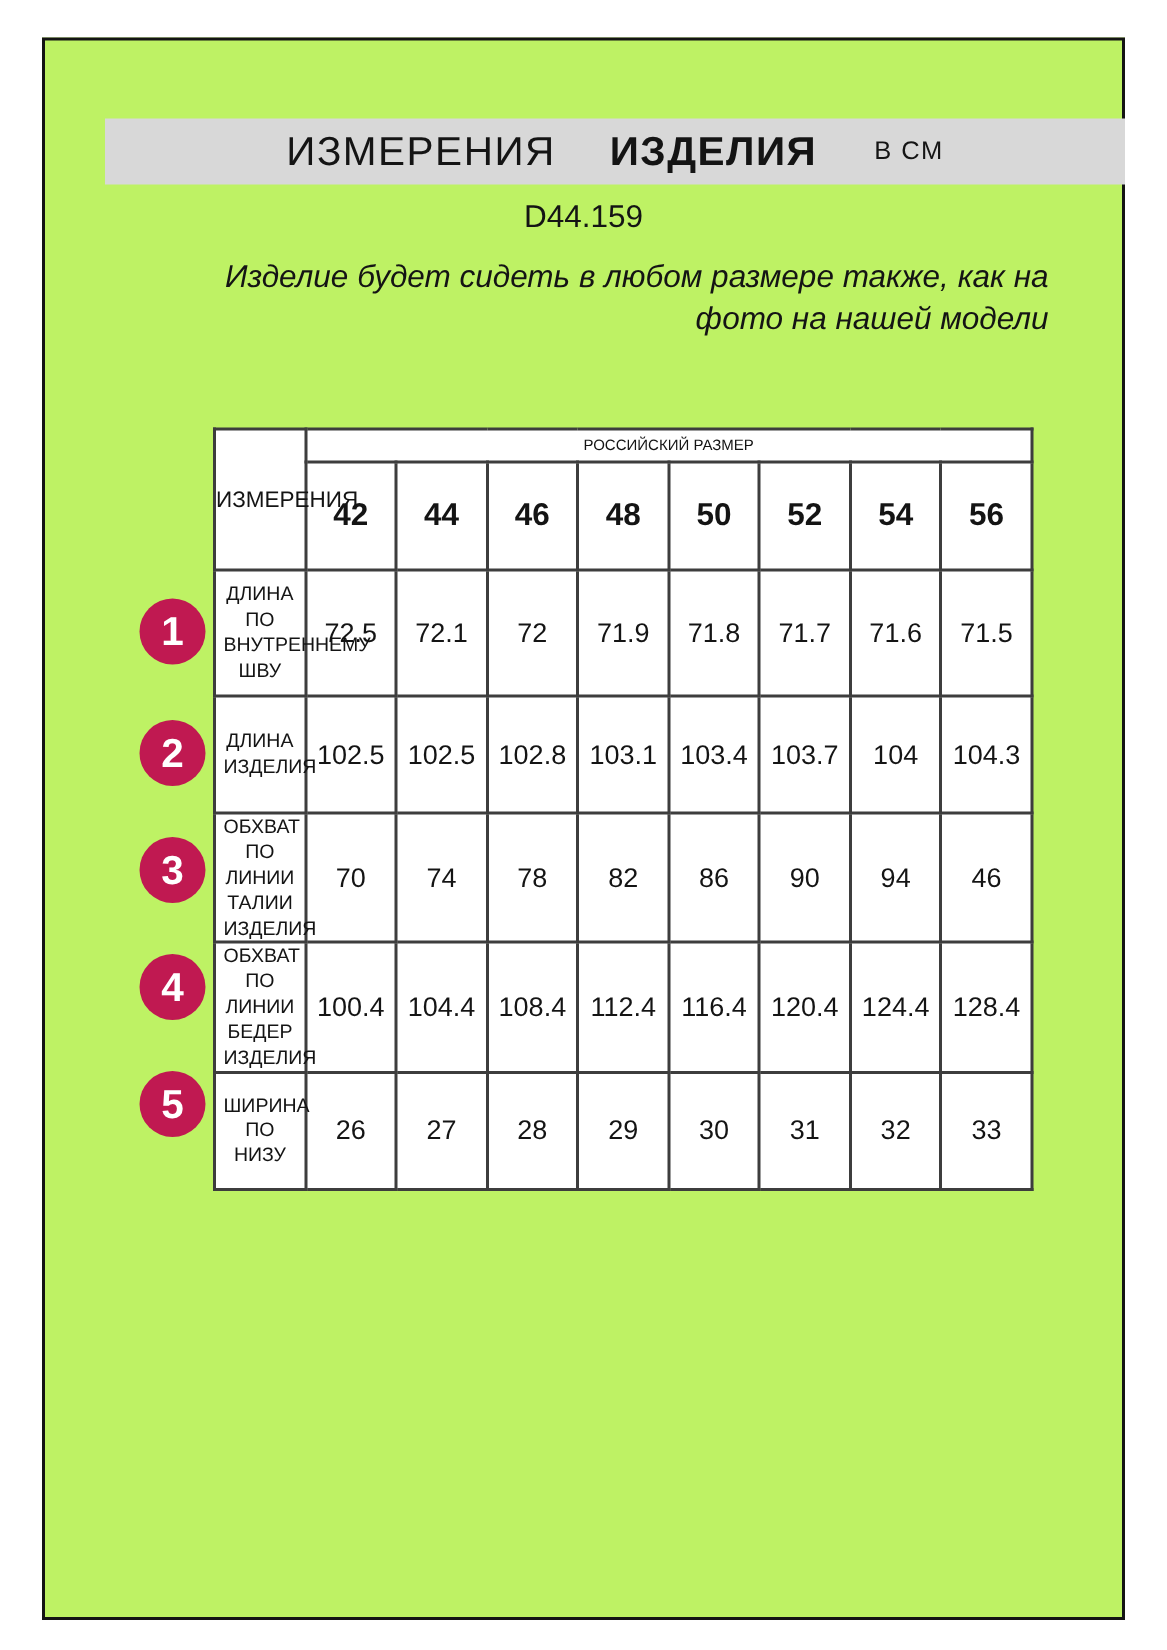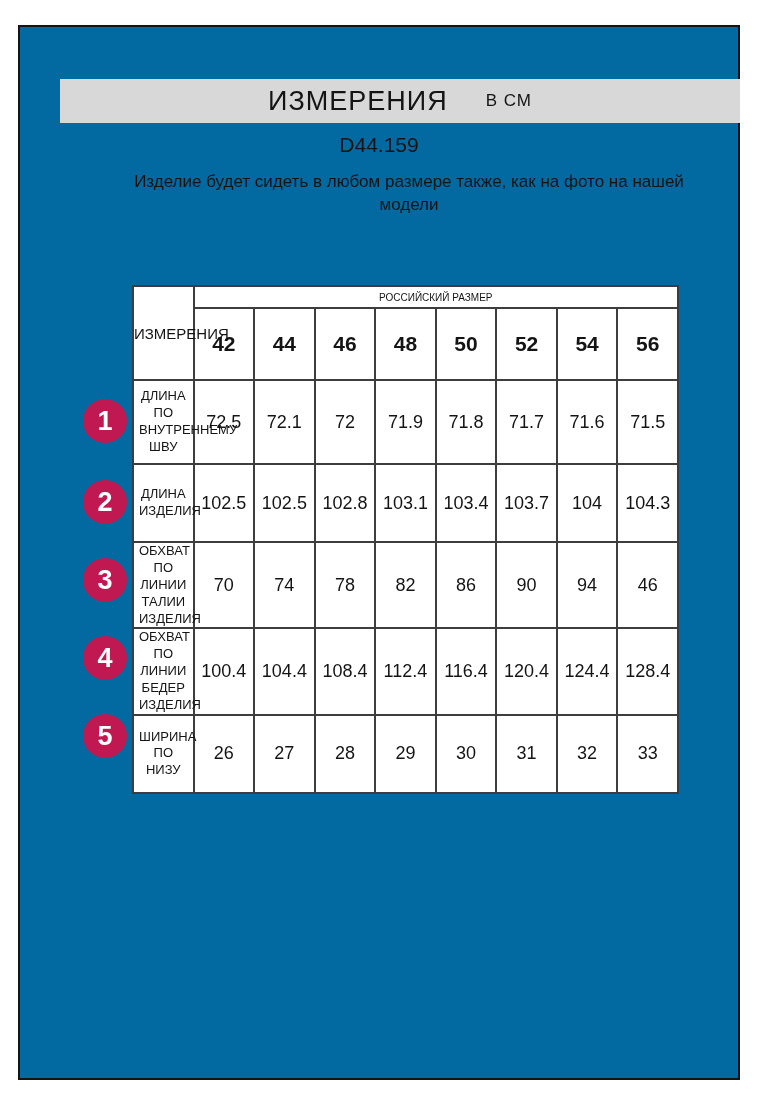"ИЗМЕРЕНИЯ" .frame { background: #0369a1 -> #bef264; left: 18px -> 28px }
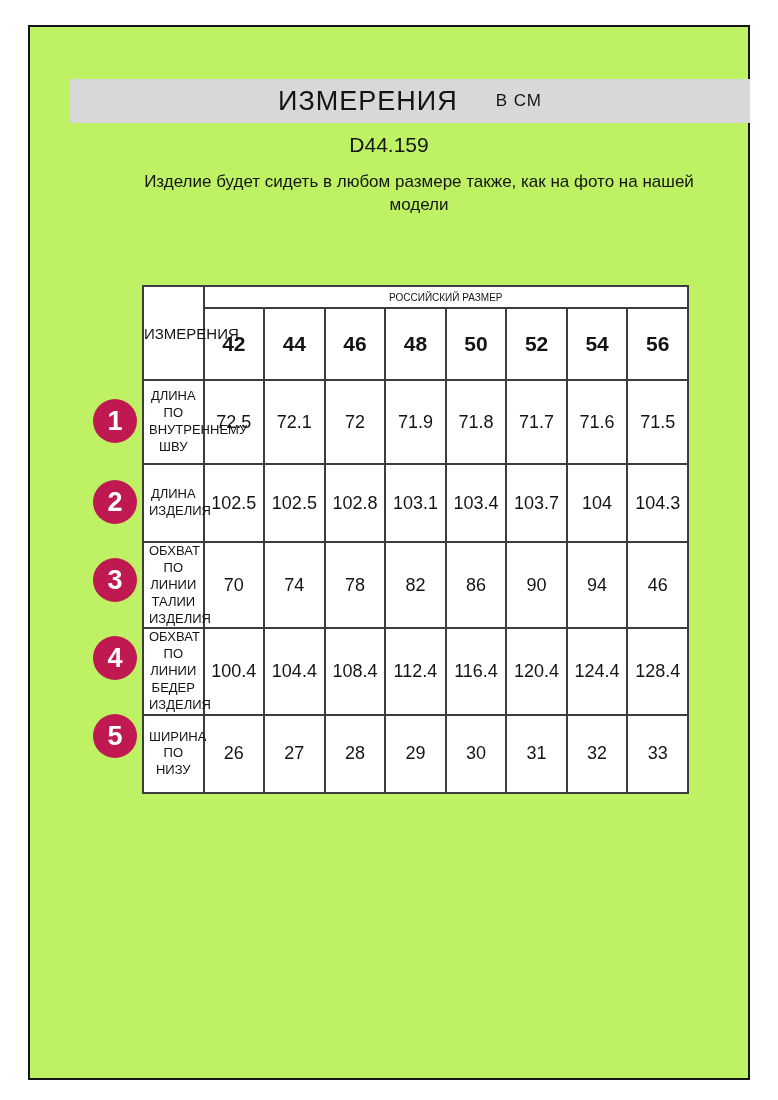"ИЗДЕЛИЯ" span.t-bold { html: none -> <span>ИЗДЕЛИЯ</span> }
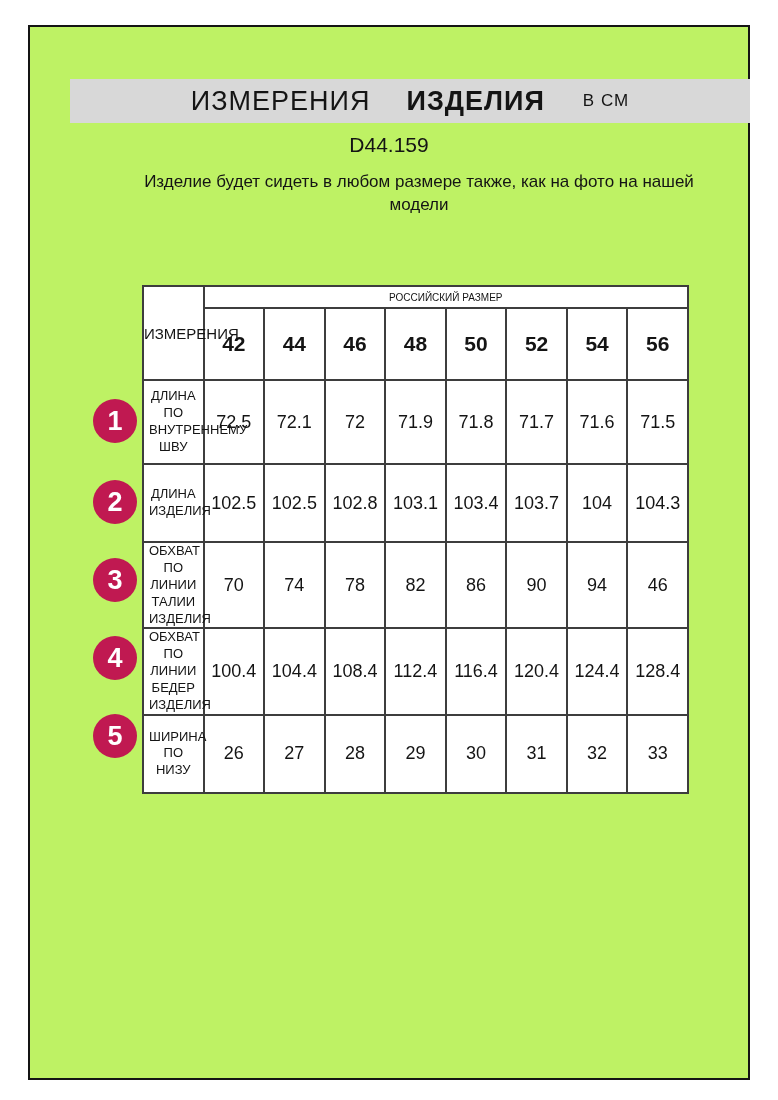"Изделие будет сидеть в любом" .subtitle { font-size: 17px -> 21px; font-style: none -> italic; text-align: center -> right }
